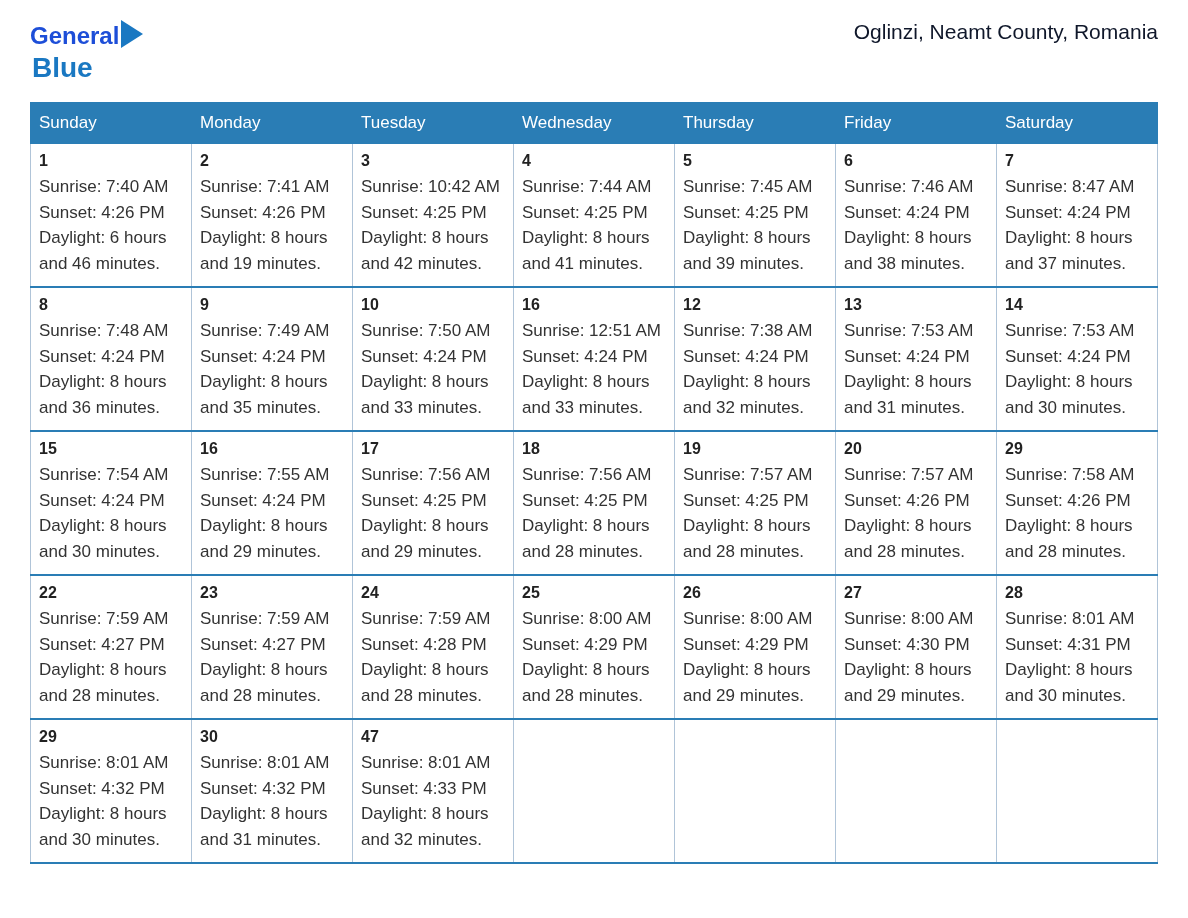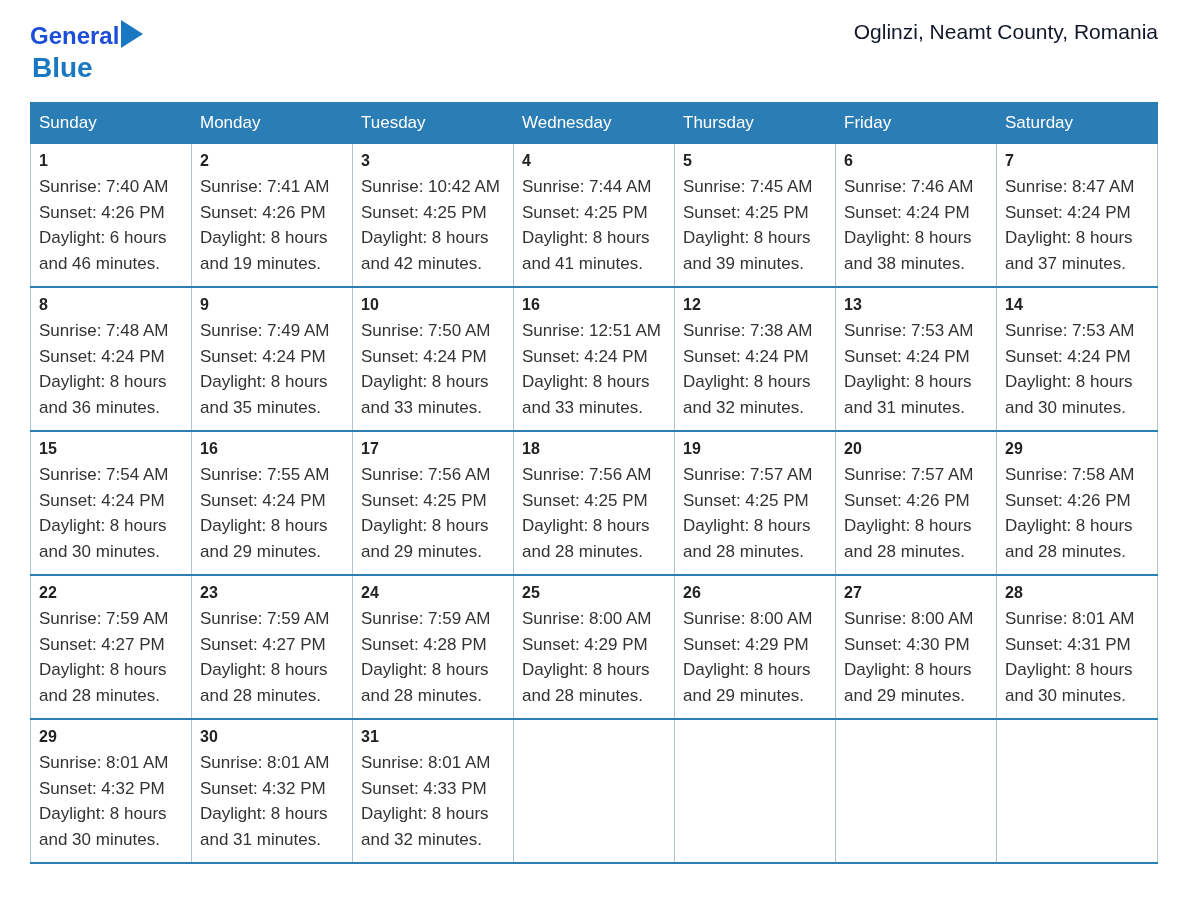"31" span.day-number { text: 31 -> 47 }
